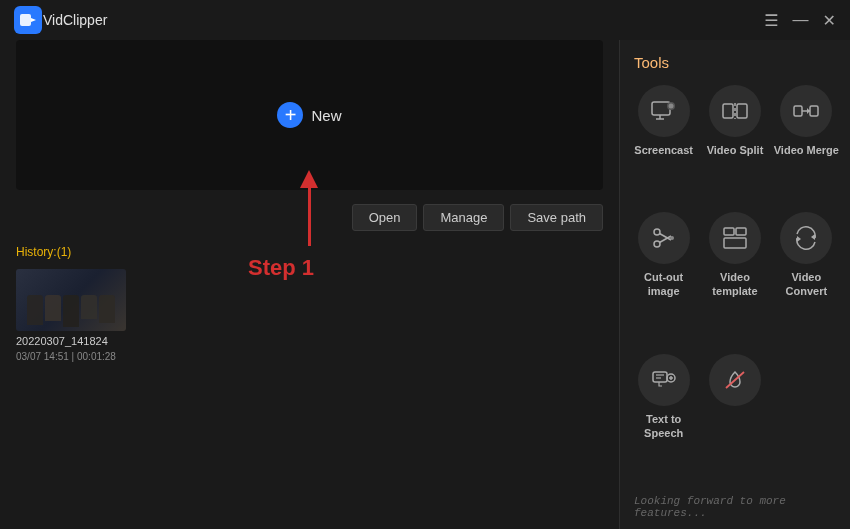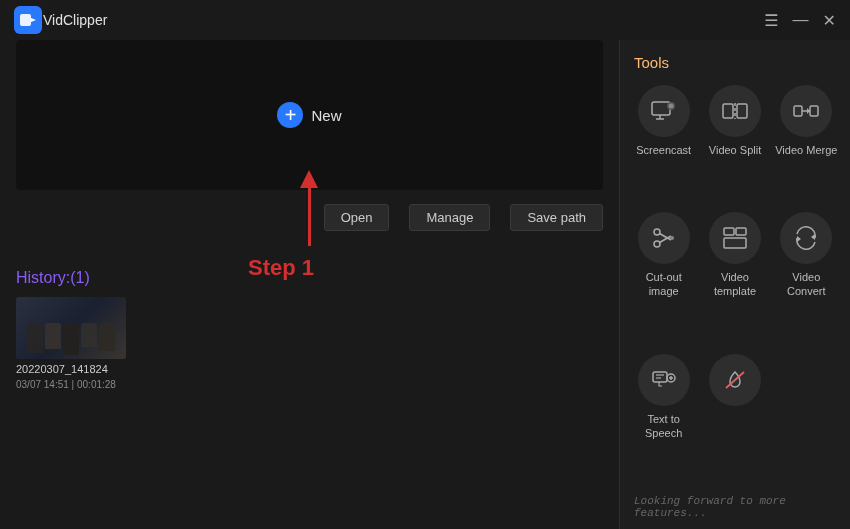"Screencast" .tool-label { font-weight: none -> bold }
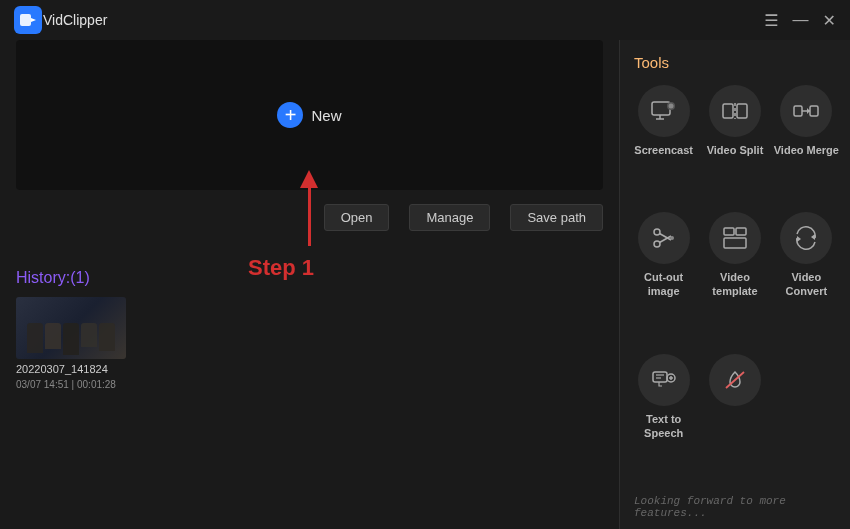"Open" .buttons-row { gap: 20px -> 6px }
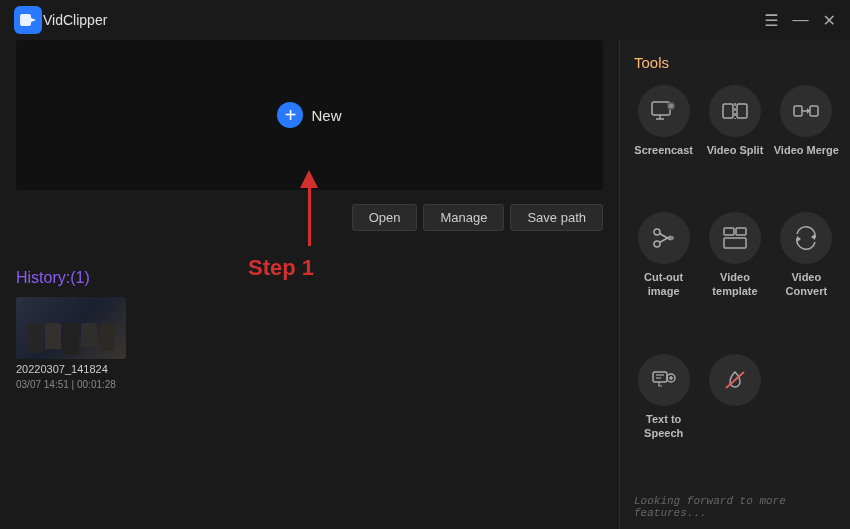"History:(1)" .history-label { color: #8b5cf6 -> #eab308; font-size: 16px -> 12px; margin-top: 24px -> none }
